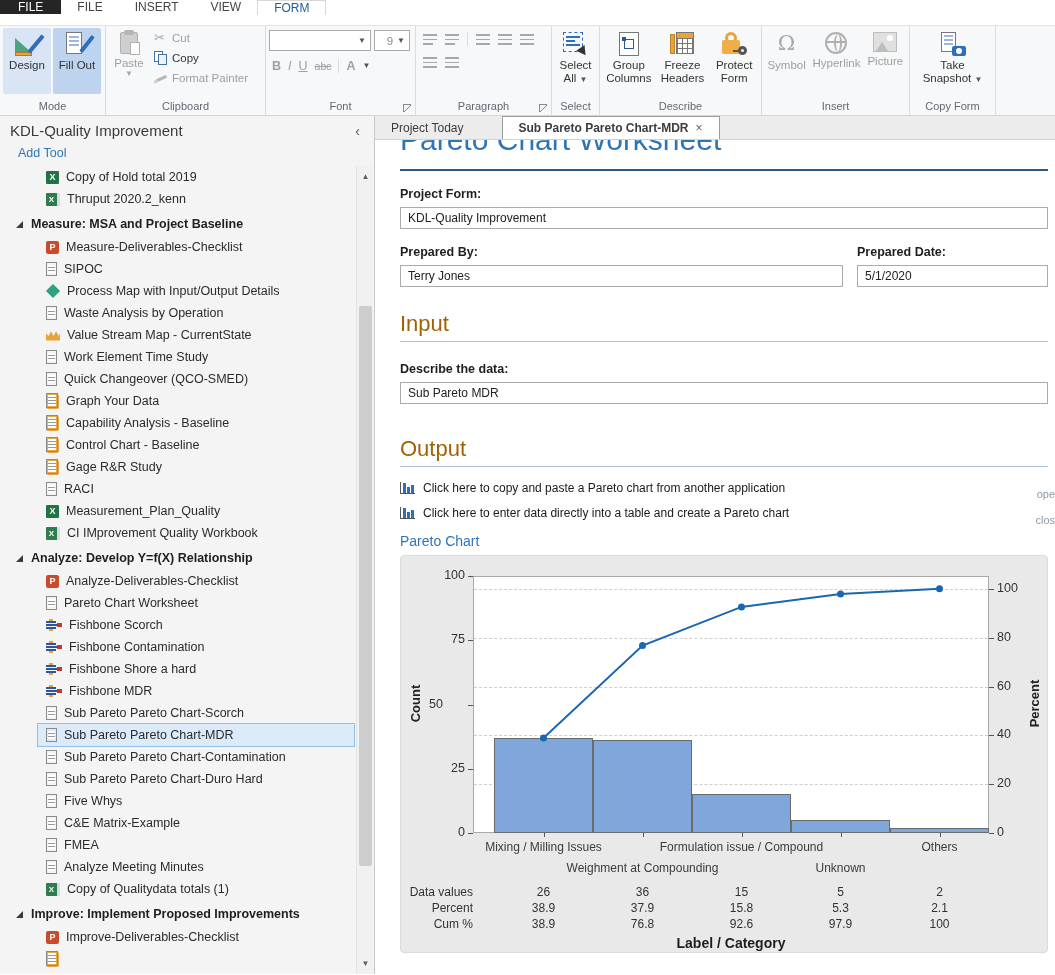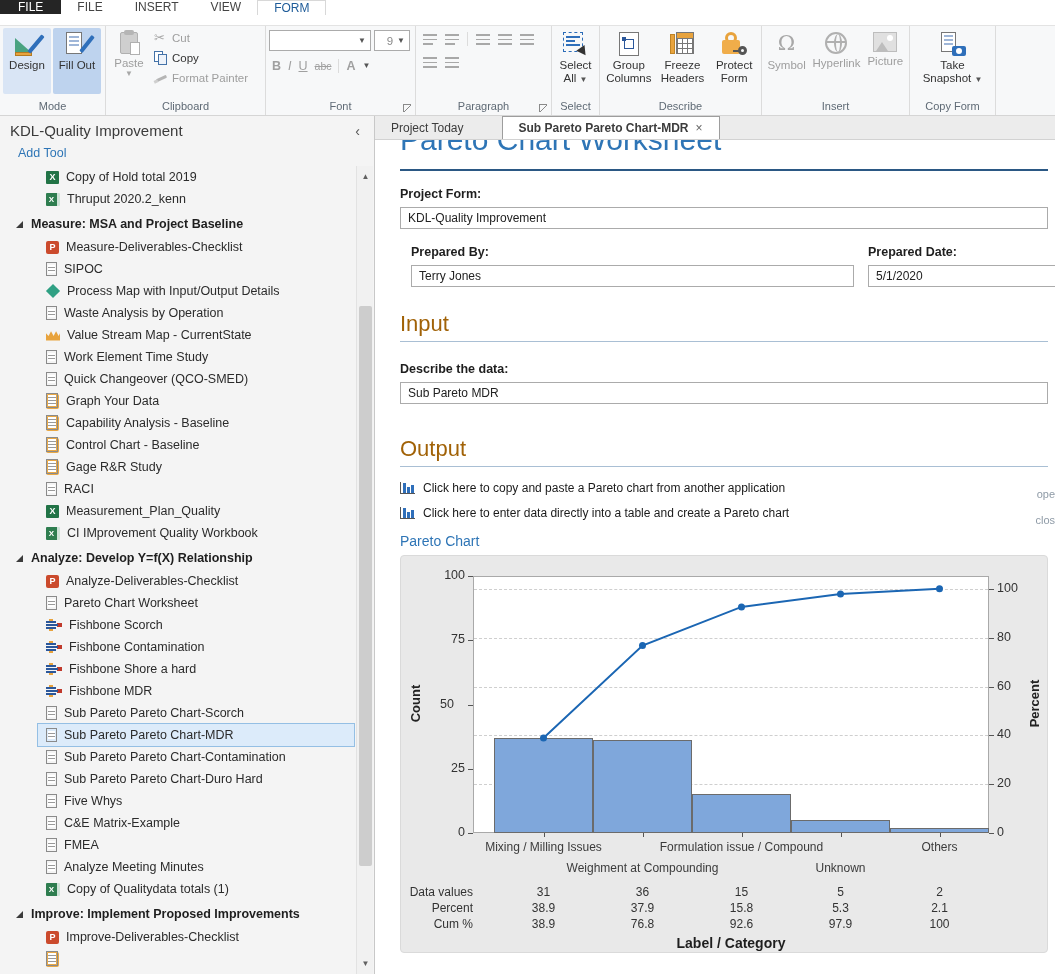"Prepared By:" .two-col { margin-left: 11px -> none }
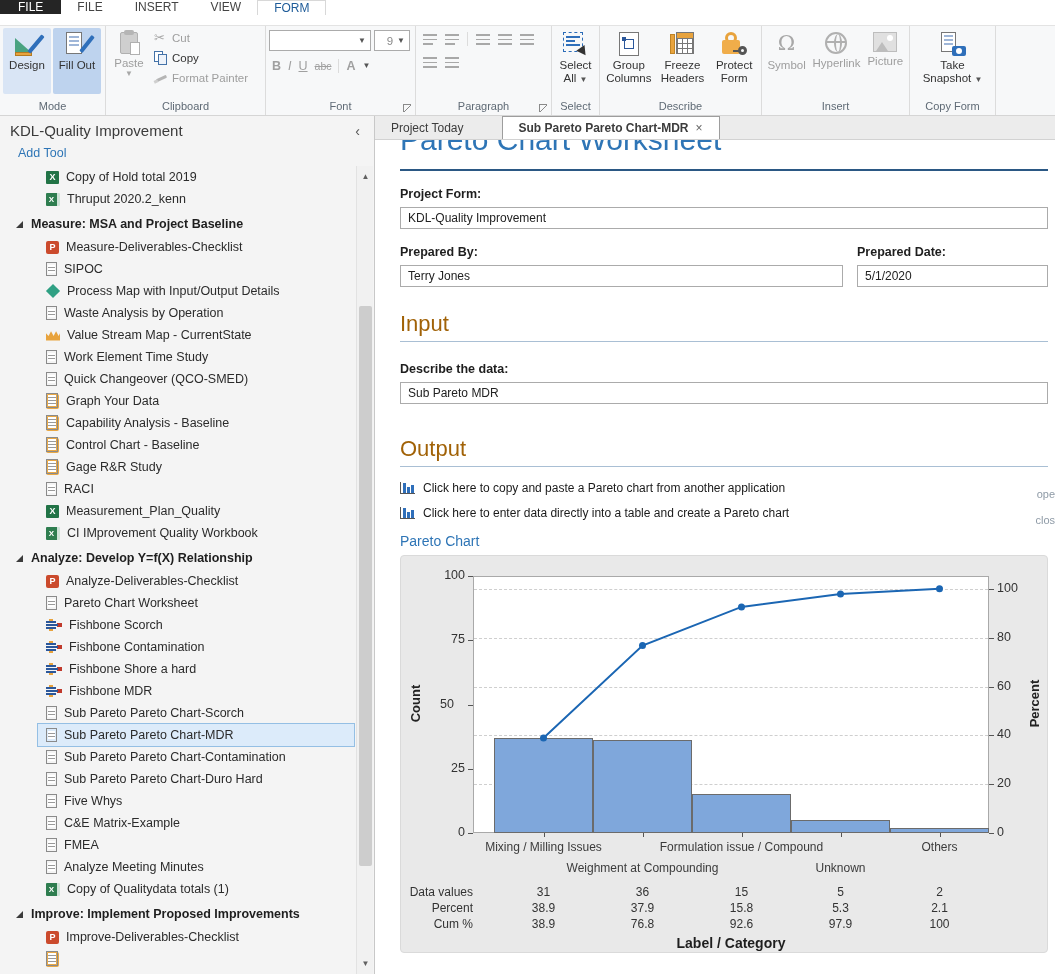"50" div.tick-label { text-align: center -> left }
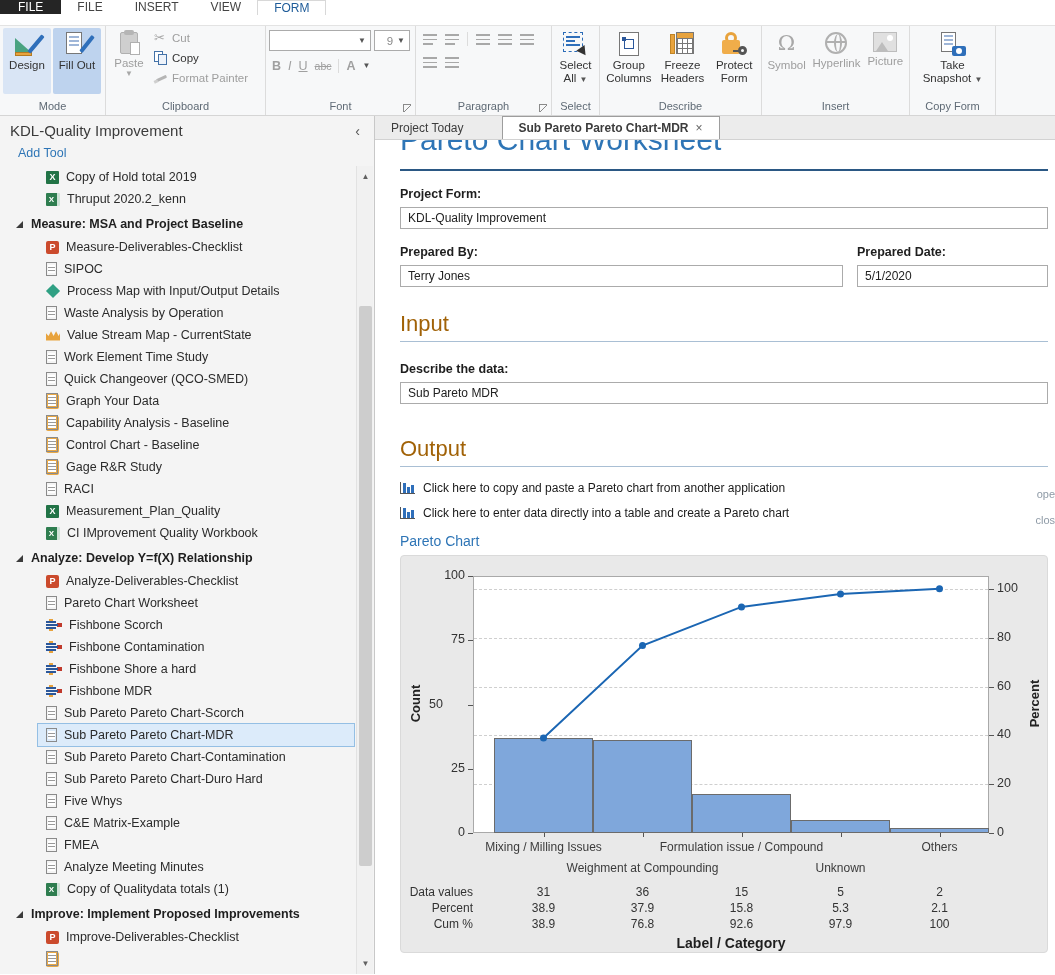"31" div.tbl-val { text: 31 -> 26 }
